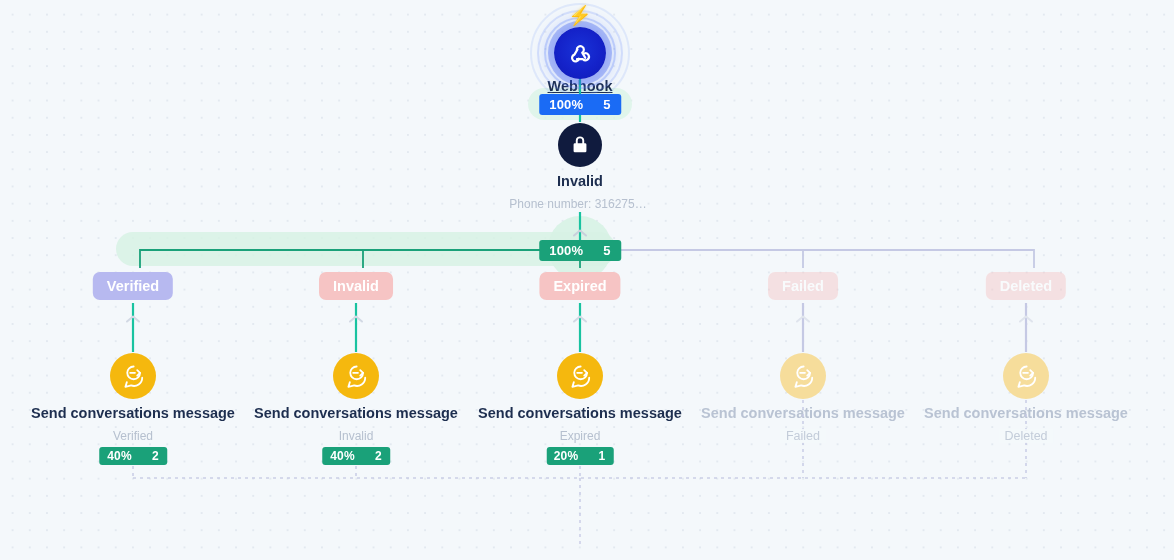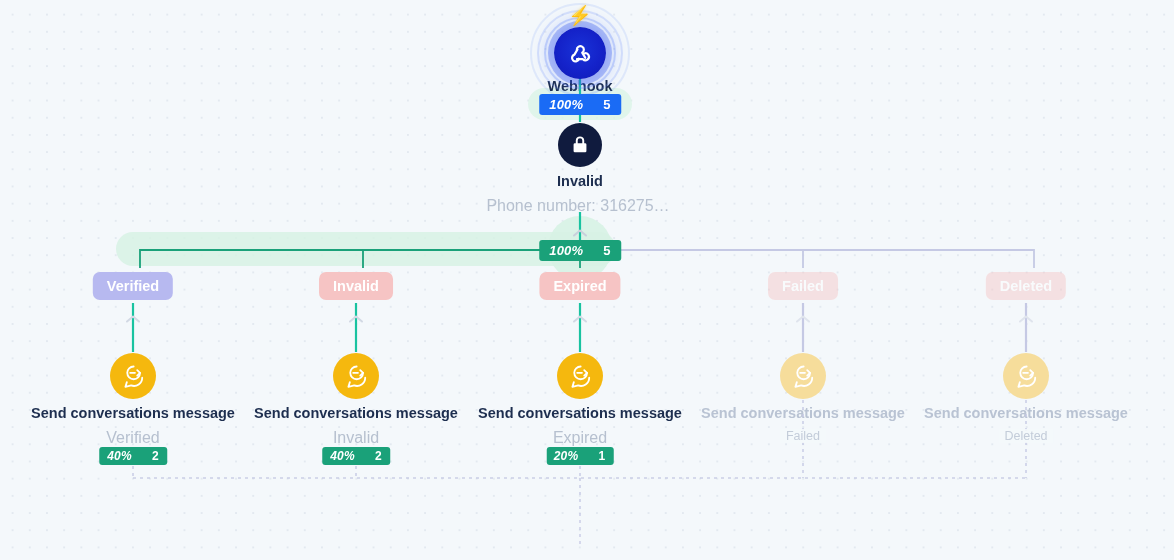"Webhook" div.node-title { text-decoration: none -> underline }
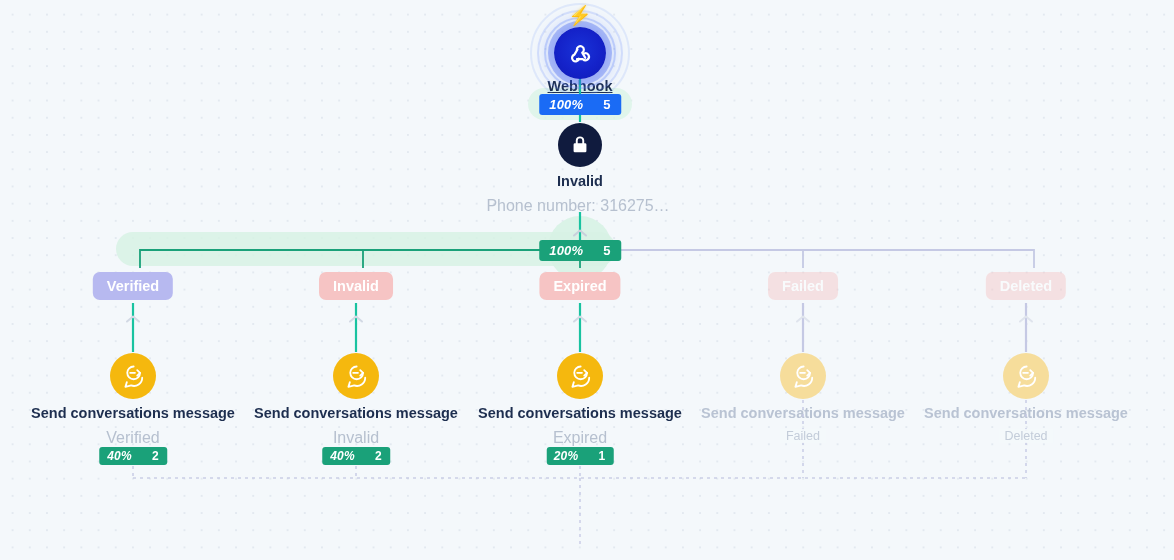"100%" .badge .pct { font-style: italic -> none }
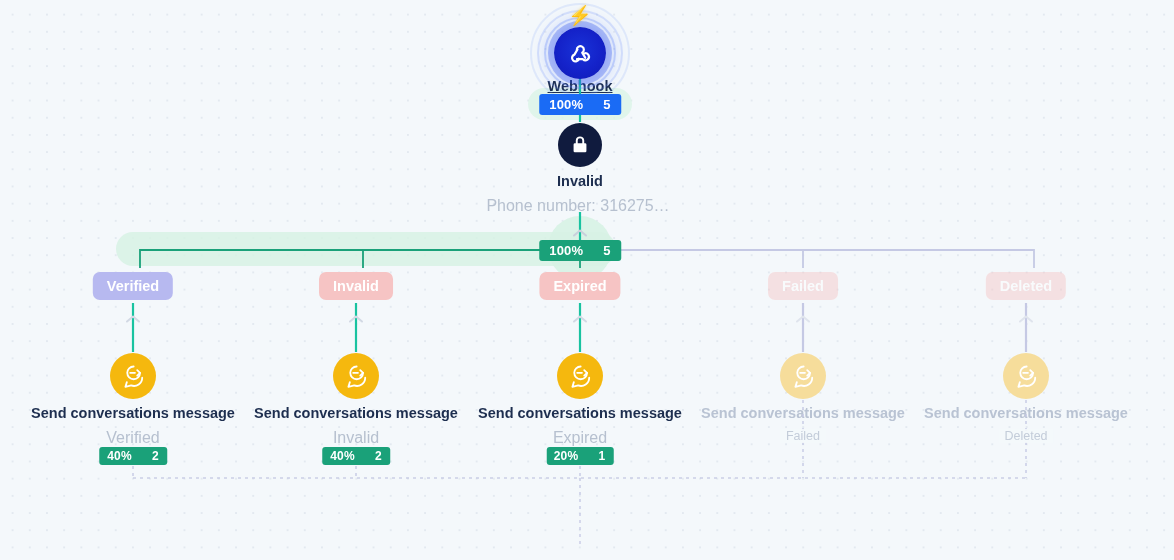"Phone number: 316275…" .node-sub { font-size: 16px -> 12px }
